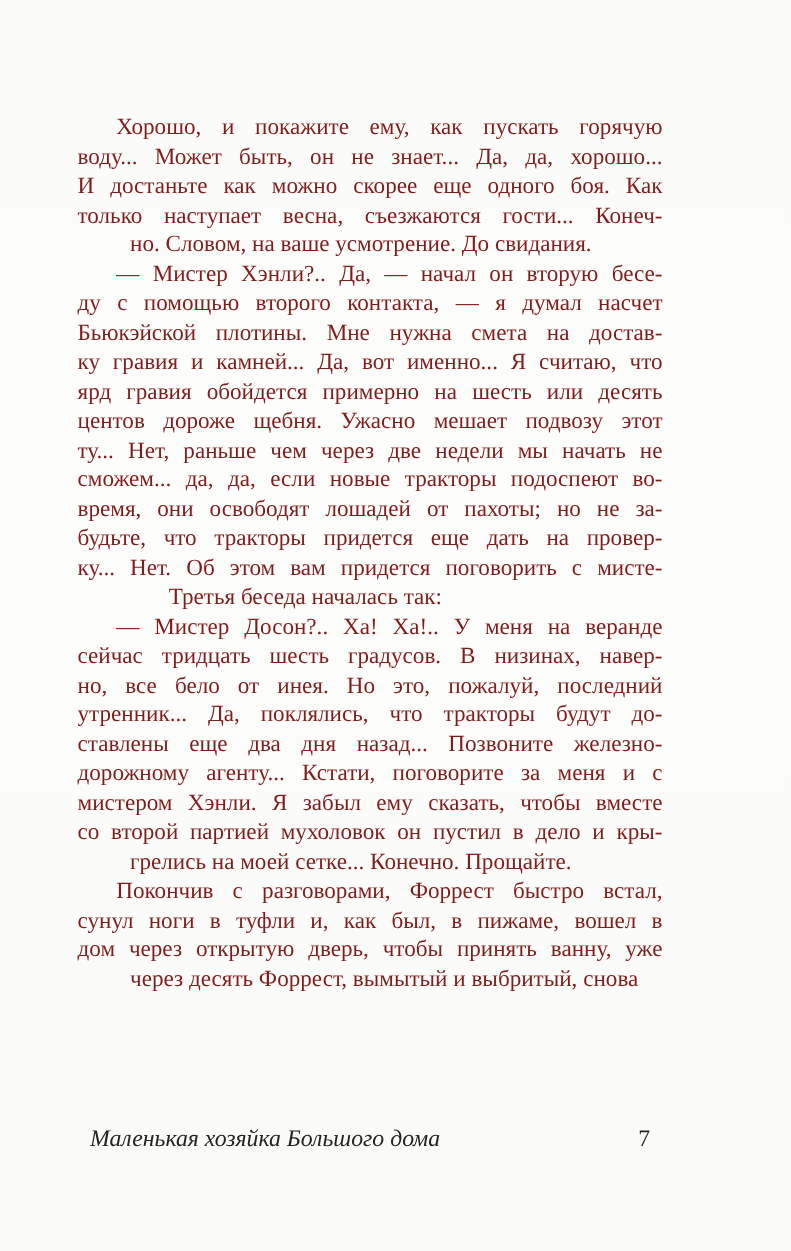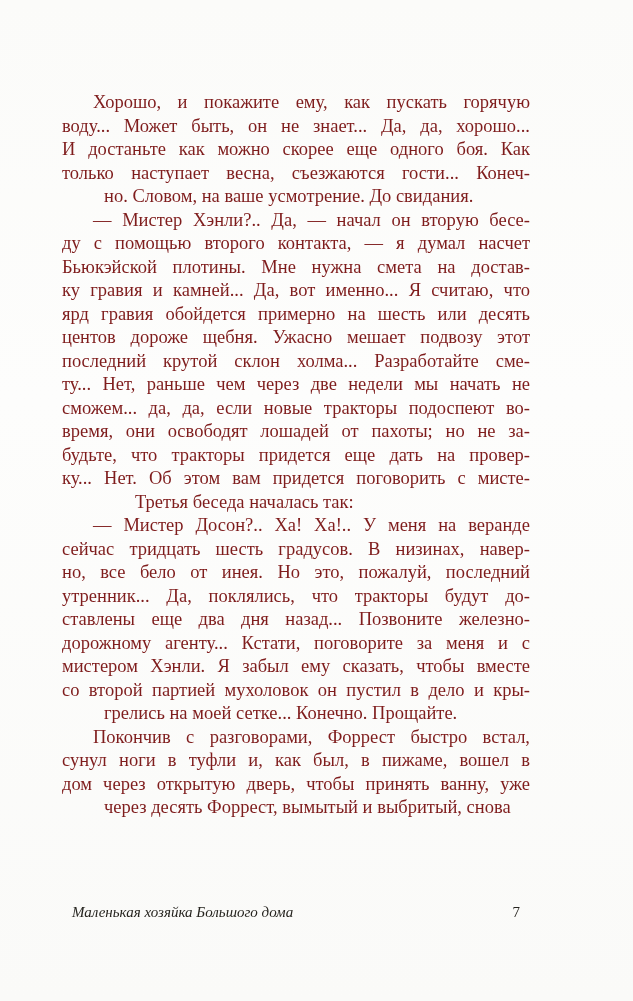"последний крутой склон холма..." div.line { html: <div>последний крутой склон холма... Разработайте сме-</div> -> none }
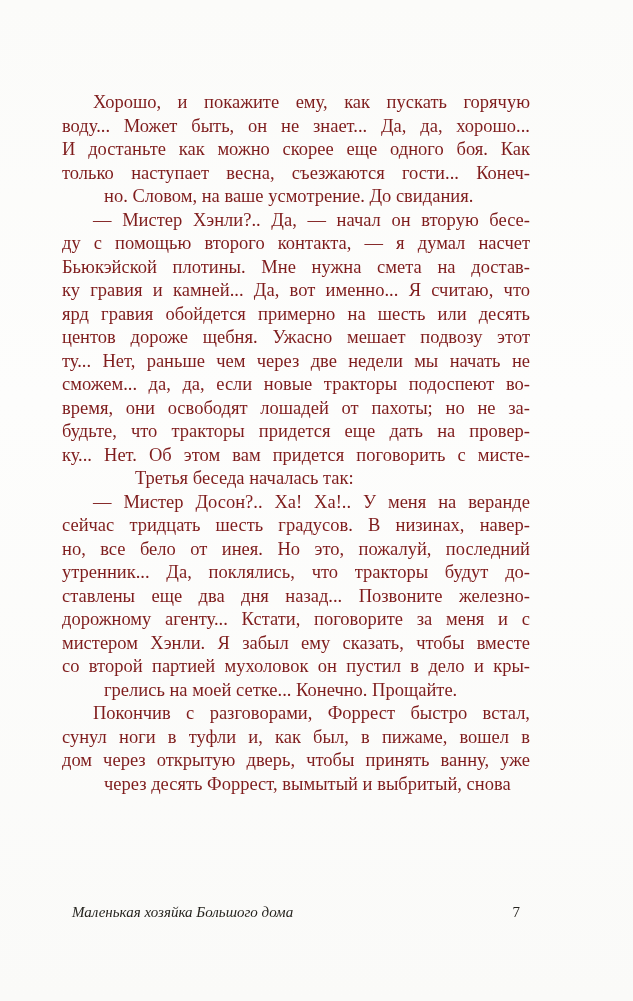"Маленькая хозяйка Большого дома" .footer { font-size: 15px -> 19px }
